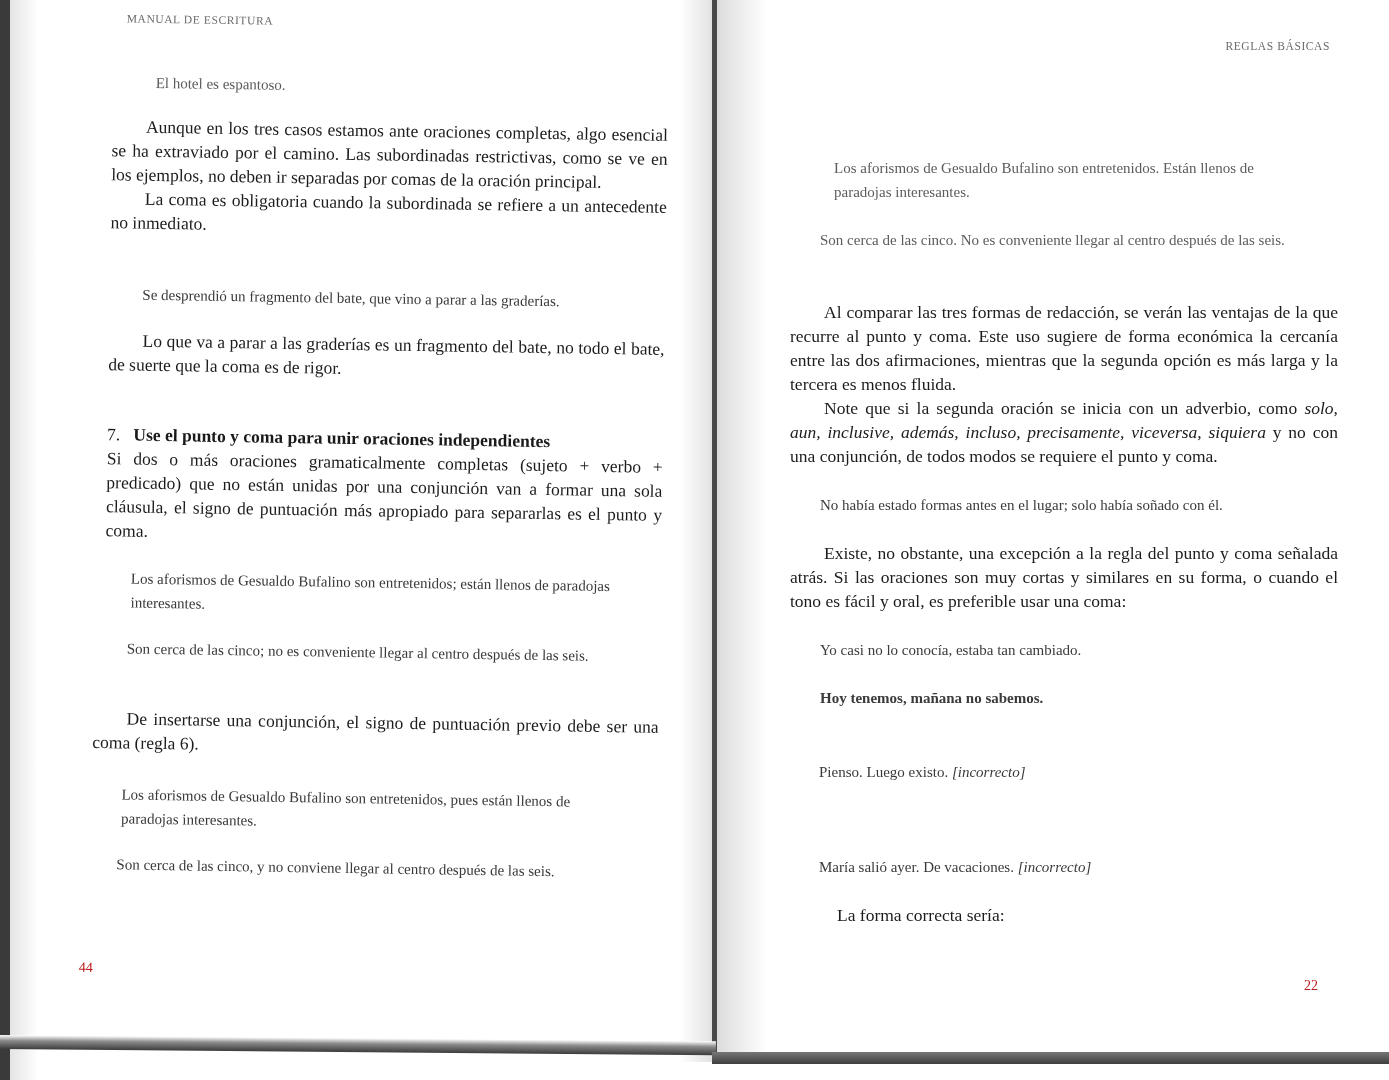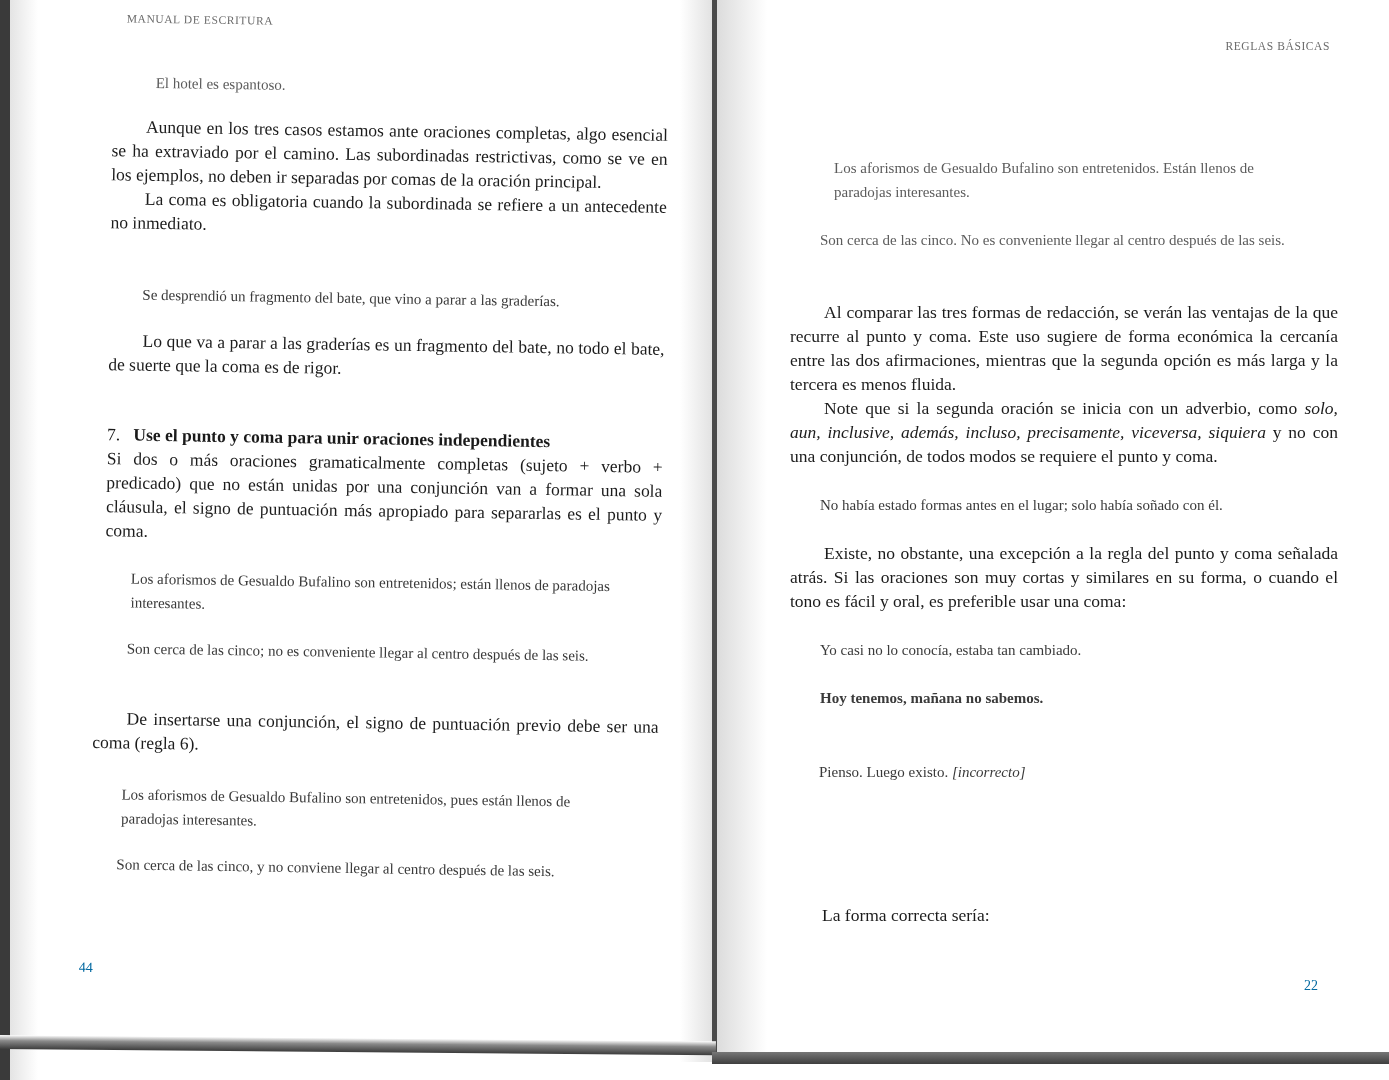"María salió ayer. De vacaciones." div.blk { html: none -> <div> <span>María salió ayer. De vacaciones.</span> <em>[incorrecto]</em> </div> }
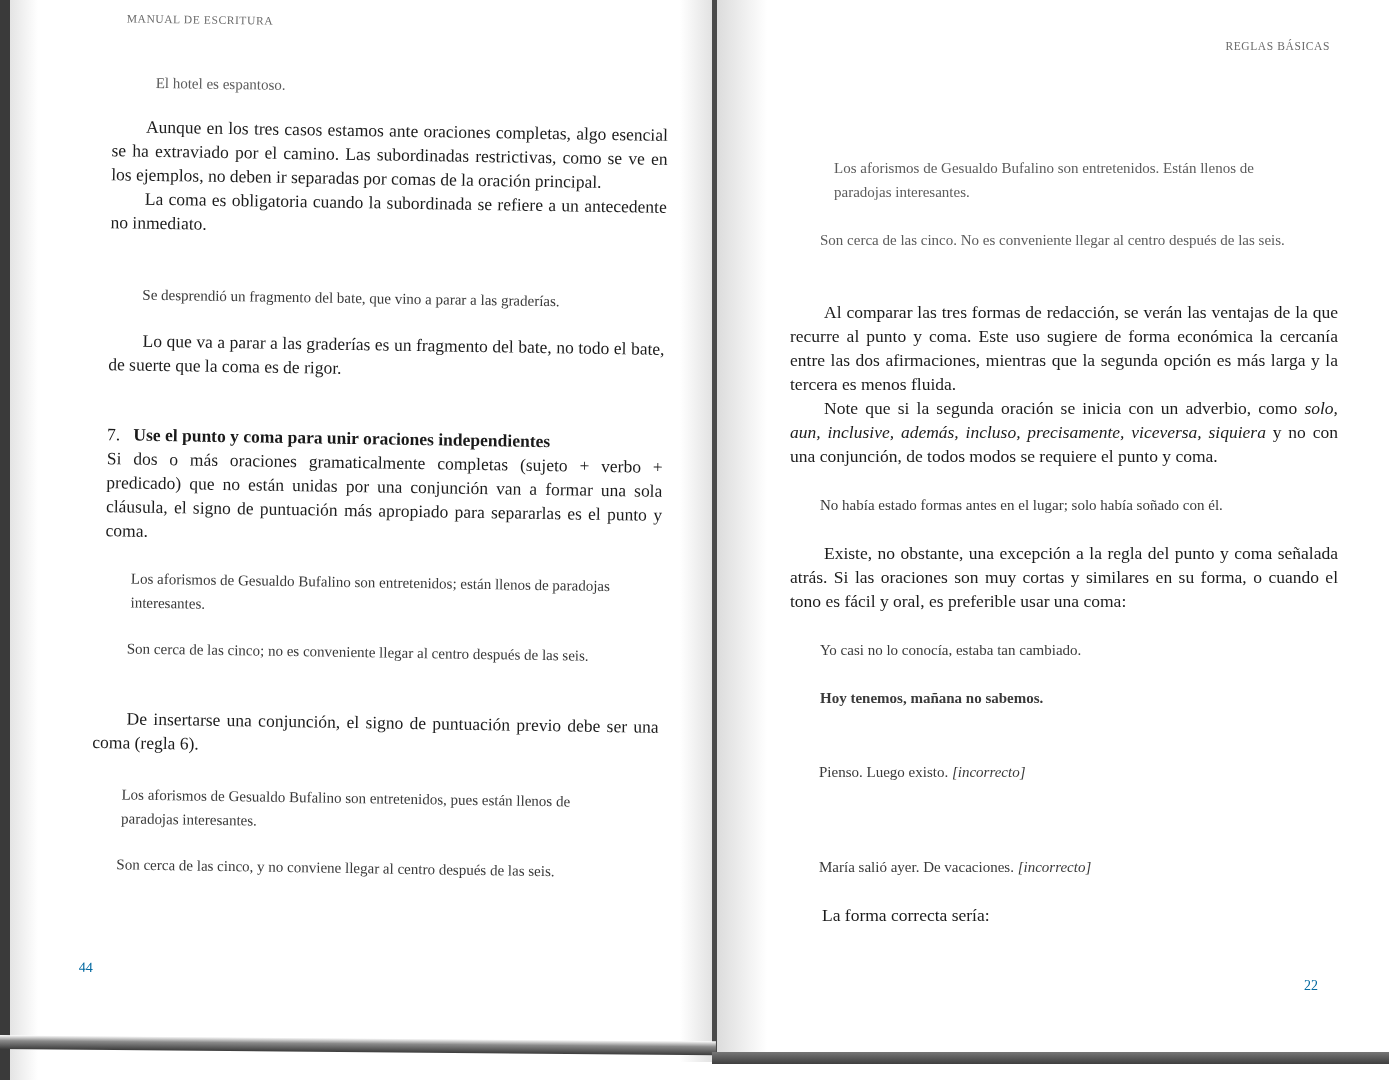"La forma correcta sería:" div.blk { left: 36px -> 51px }
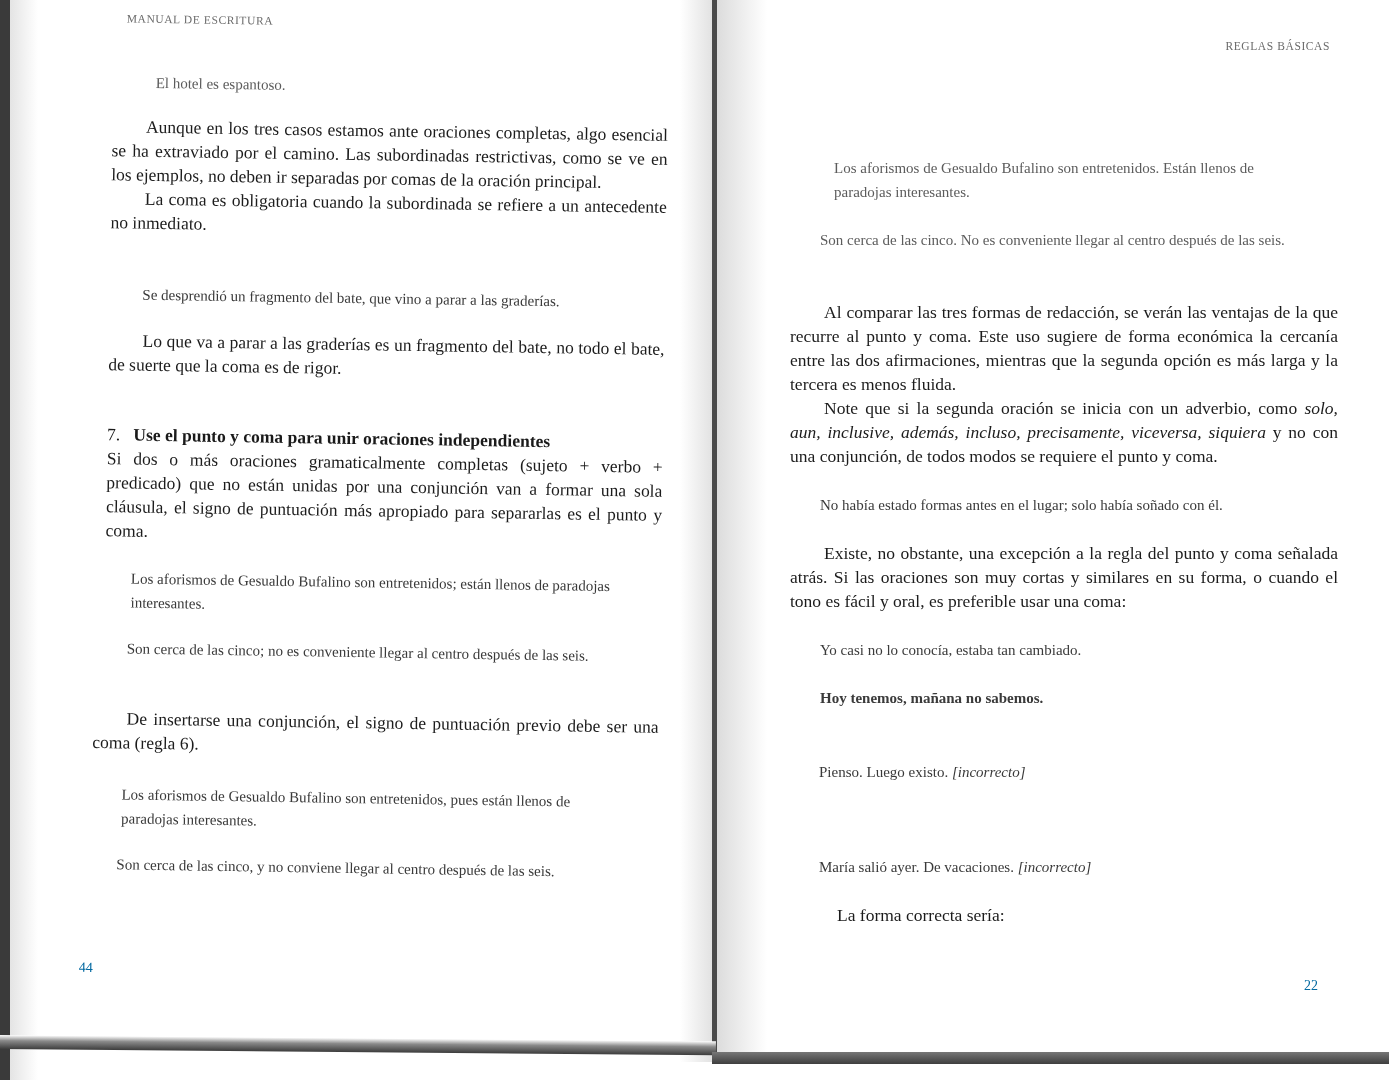"44" .page-num { color: #0369a1 -> #b91c1c }
